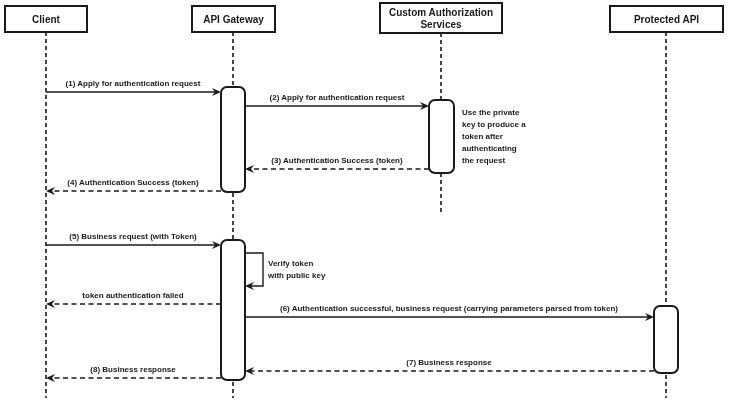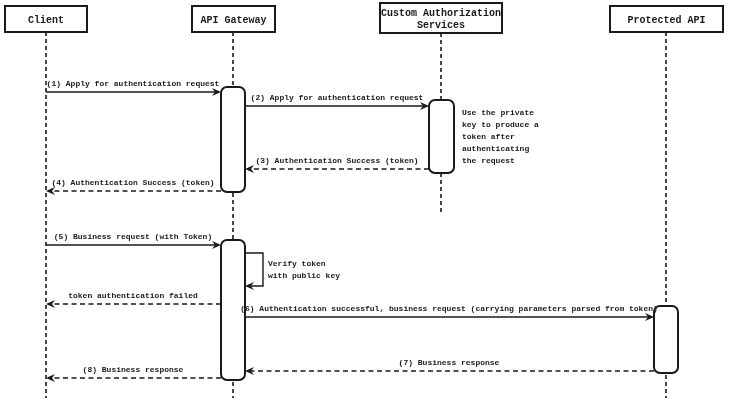"Client" #canvas { font-family: Liberation Mono, monospace -> Liberation Sans, sans-serif }
